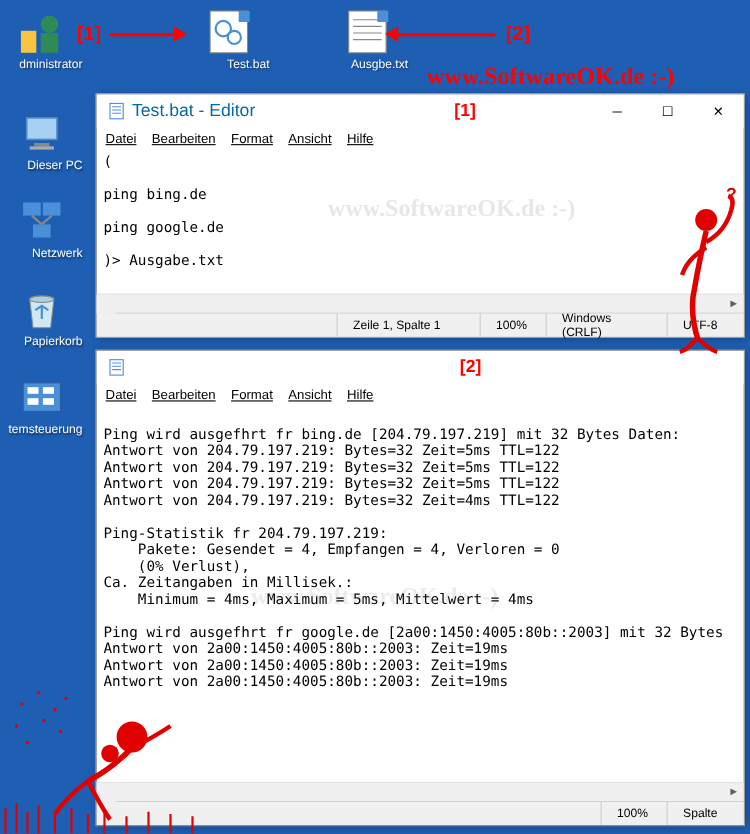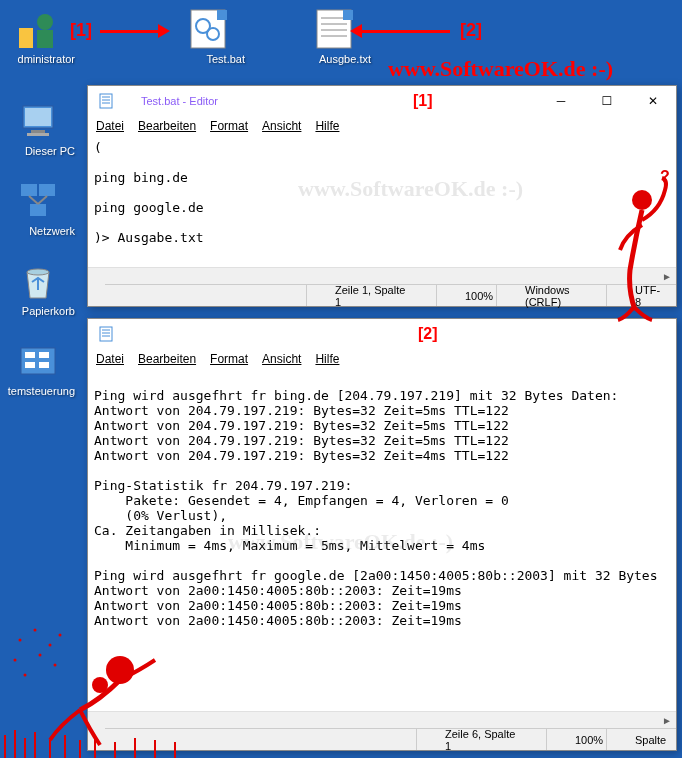"Test.bat - Editor" .title-bar .title { color: #8b5cf6 -> #0369a1; font-size: 11px -> 16px; margin-left: 21px -> none }
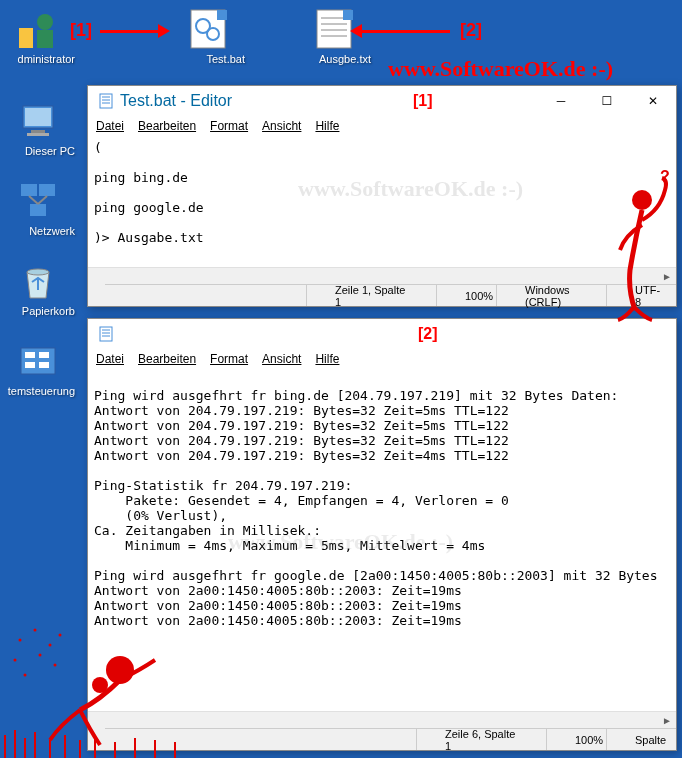"Zeile 1, Spalte 1" .status-cell { padding: 0 28px -> 0 14px }
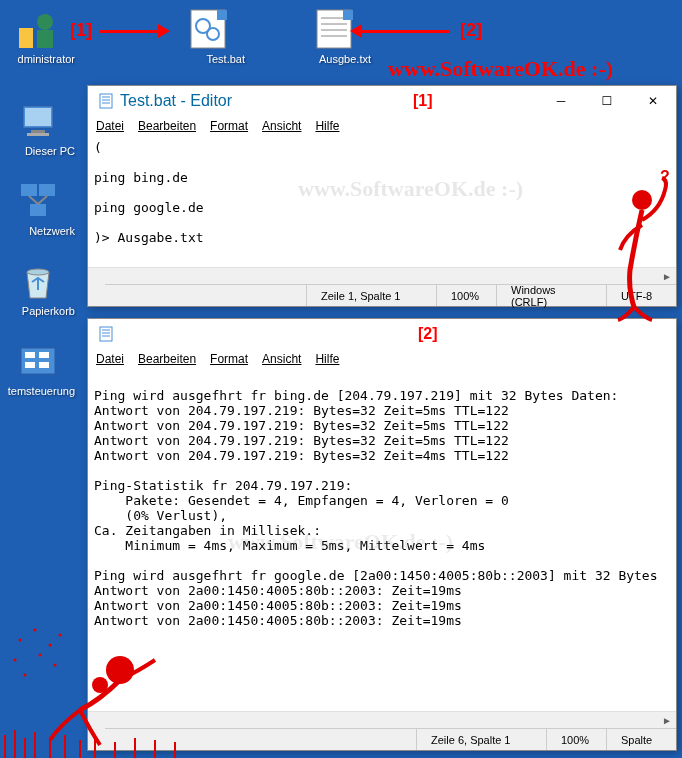"Zeile 6, Spalte 1" div.status-cell { html: <div>Zeile 6, Spalte 1</div> -> none }
